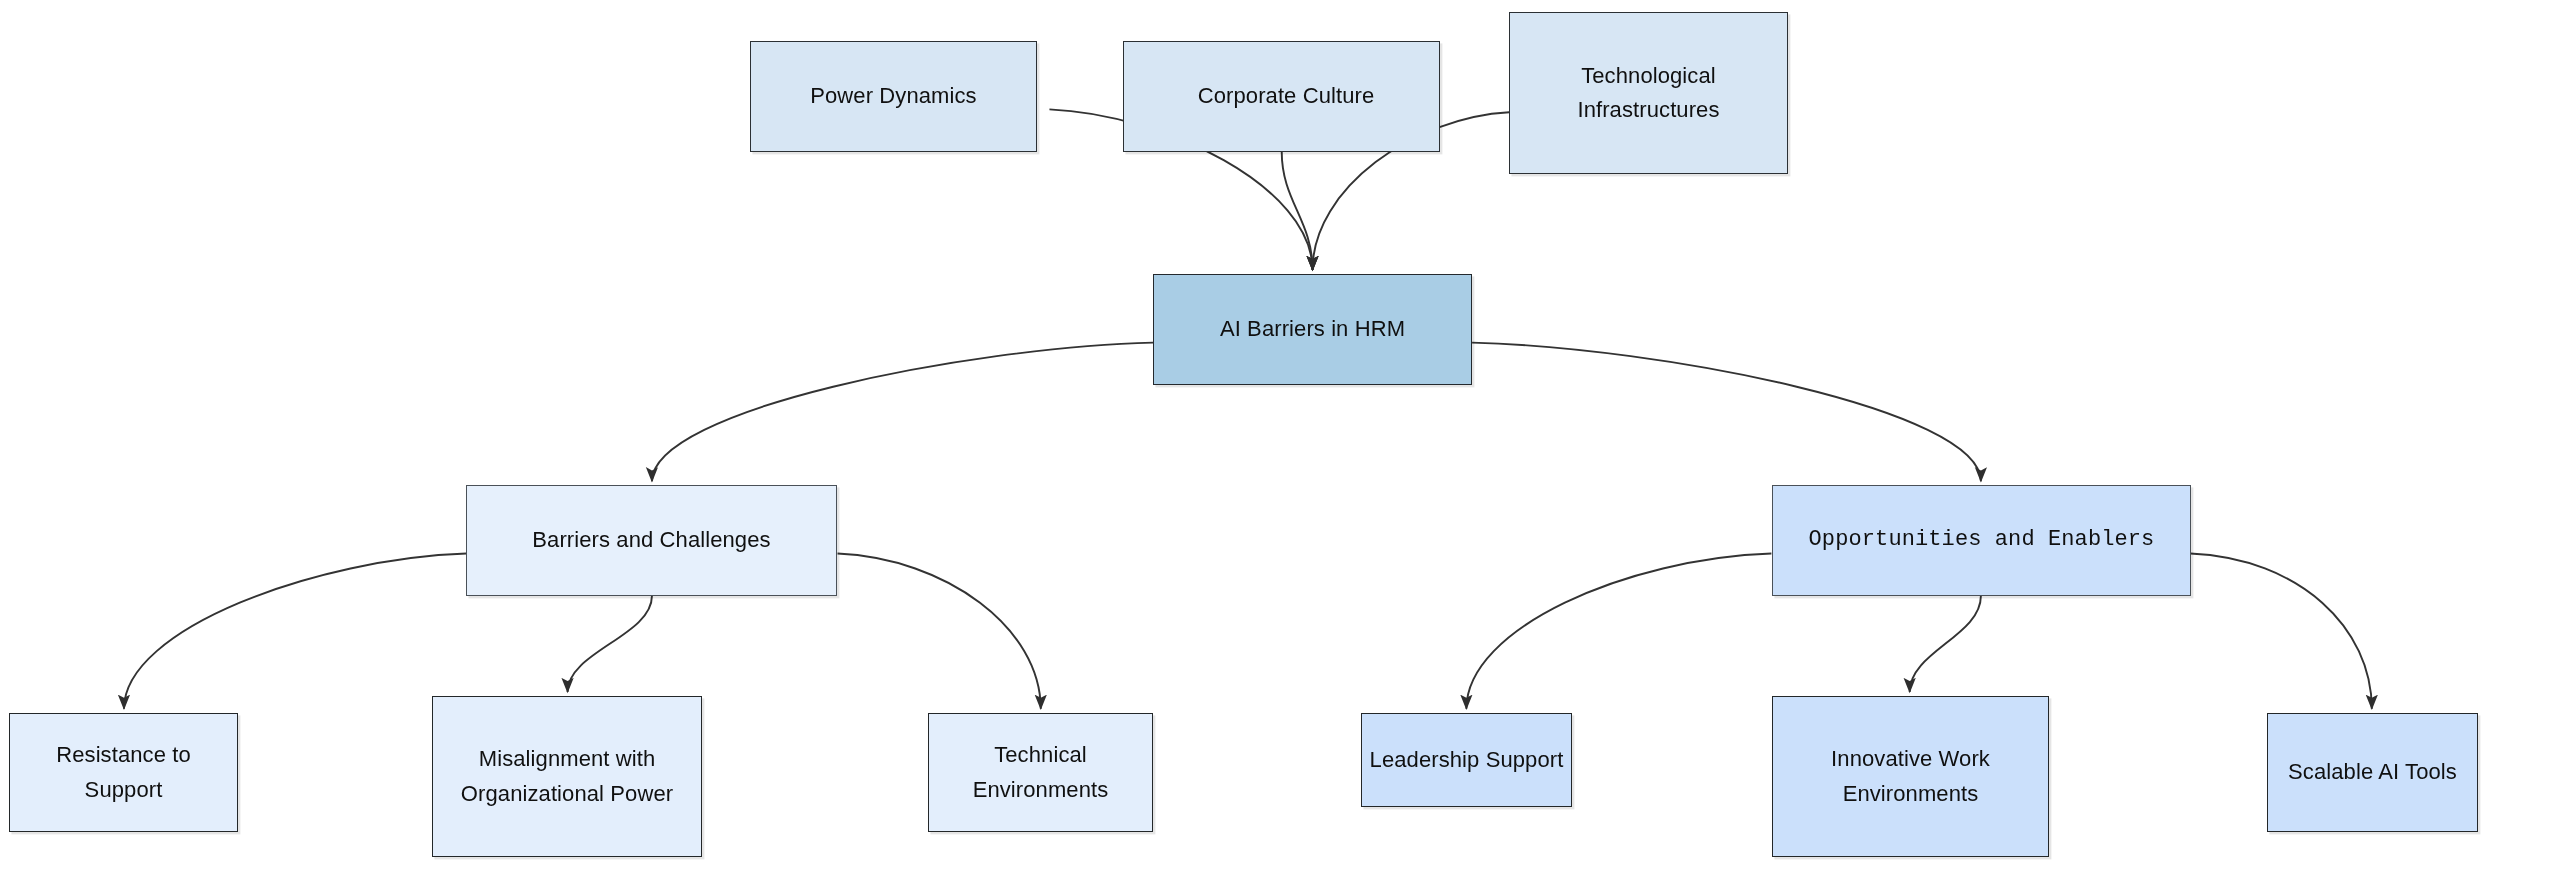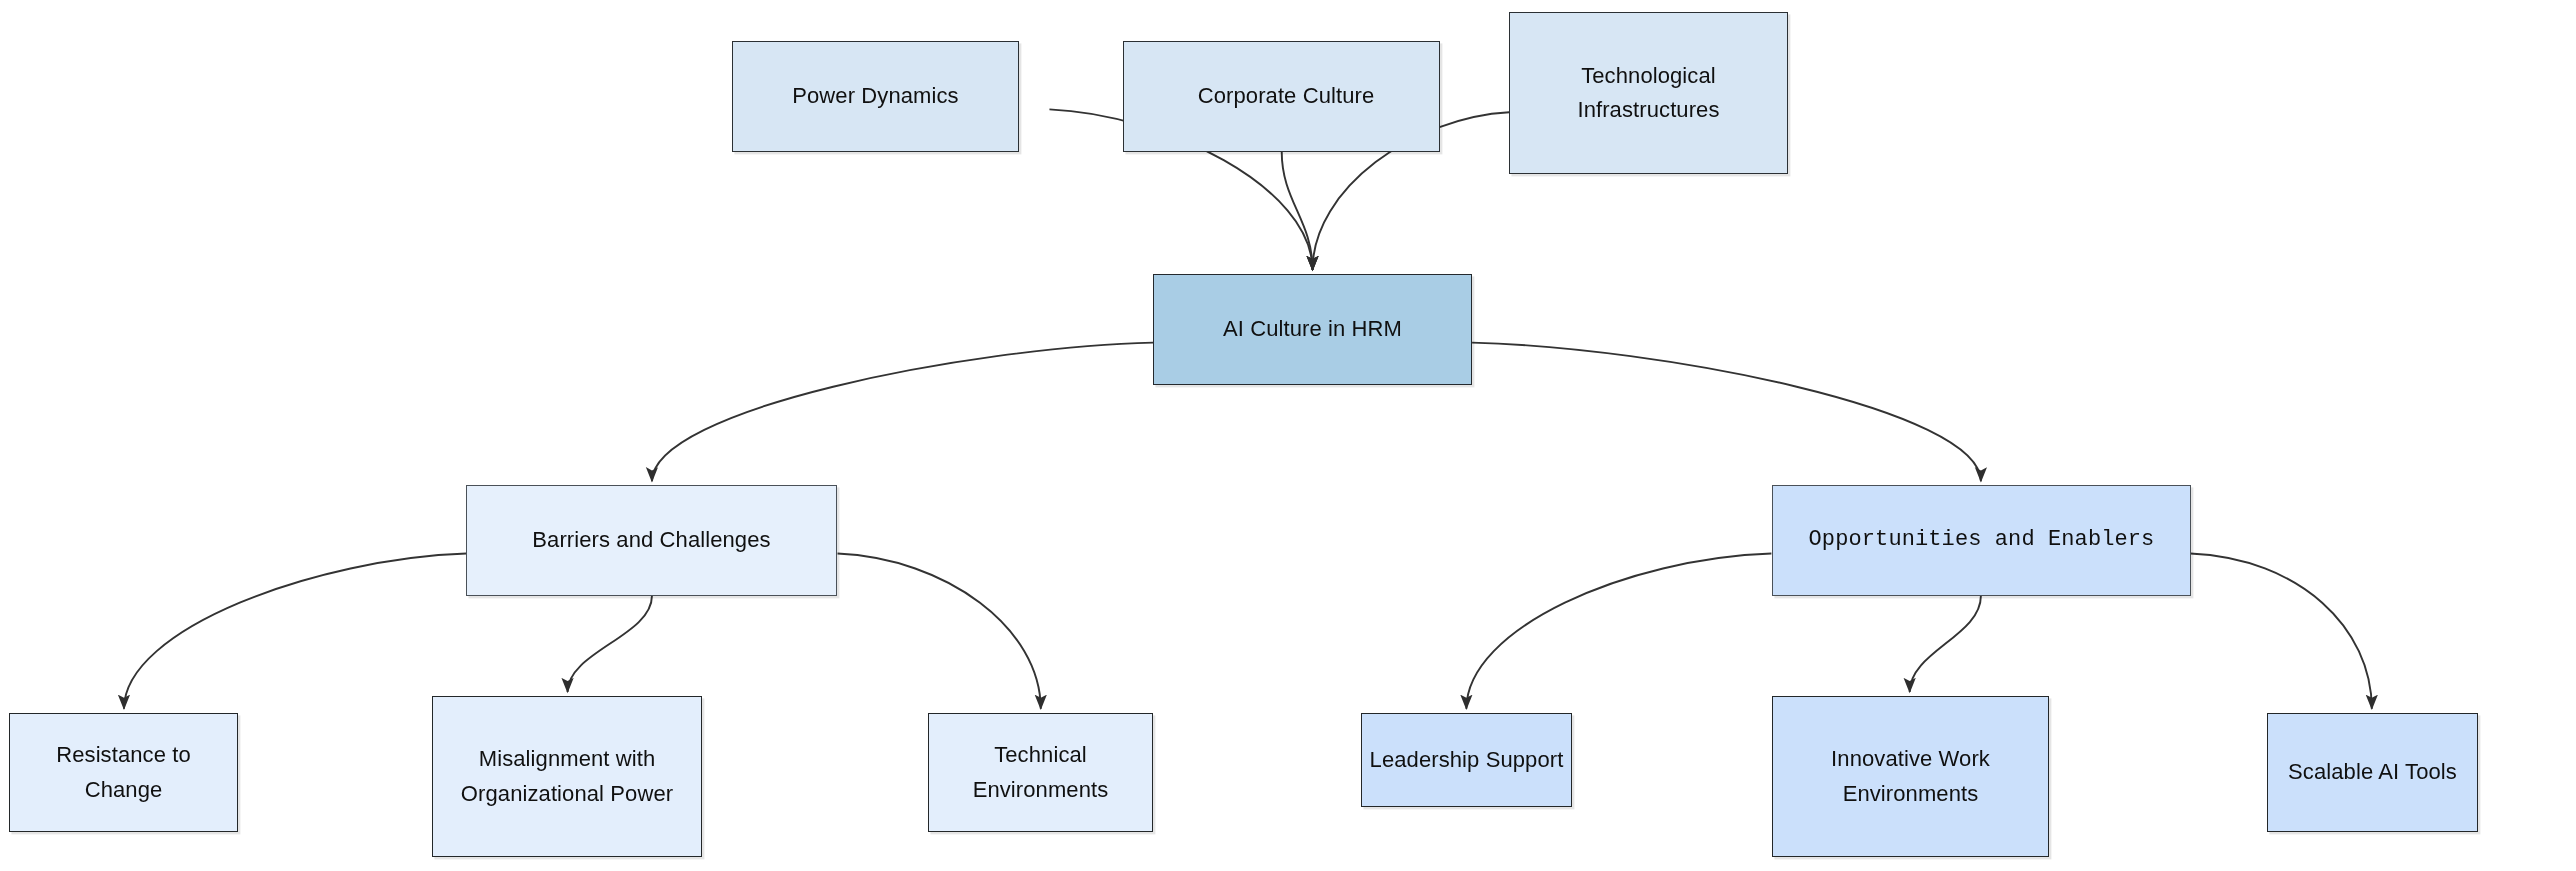"Power Dynamics" div.node { left: 732px -> 750px }
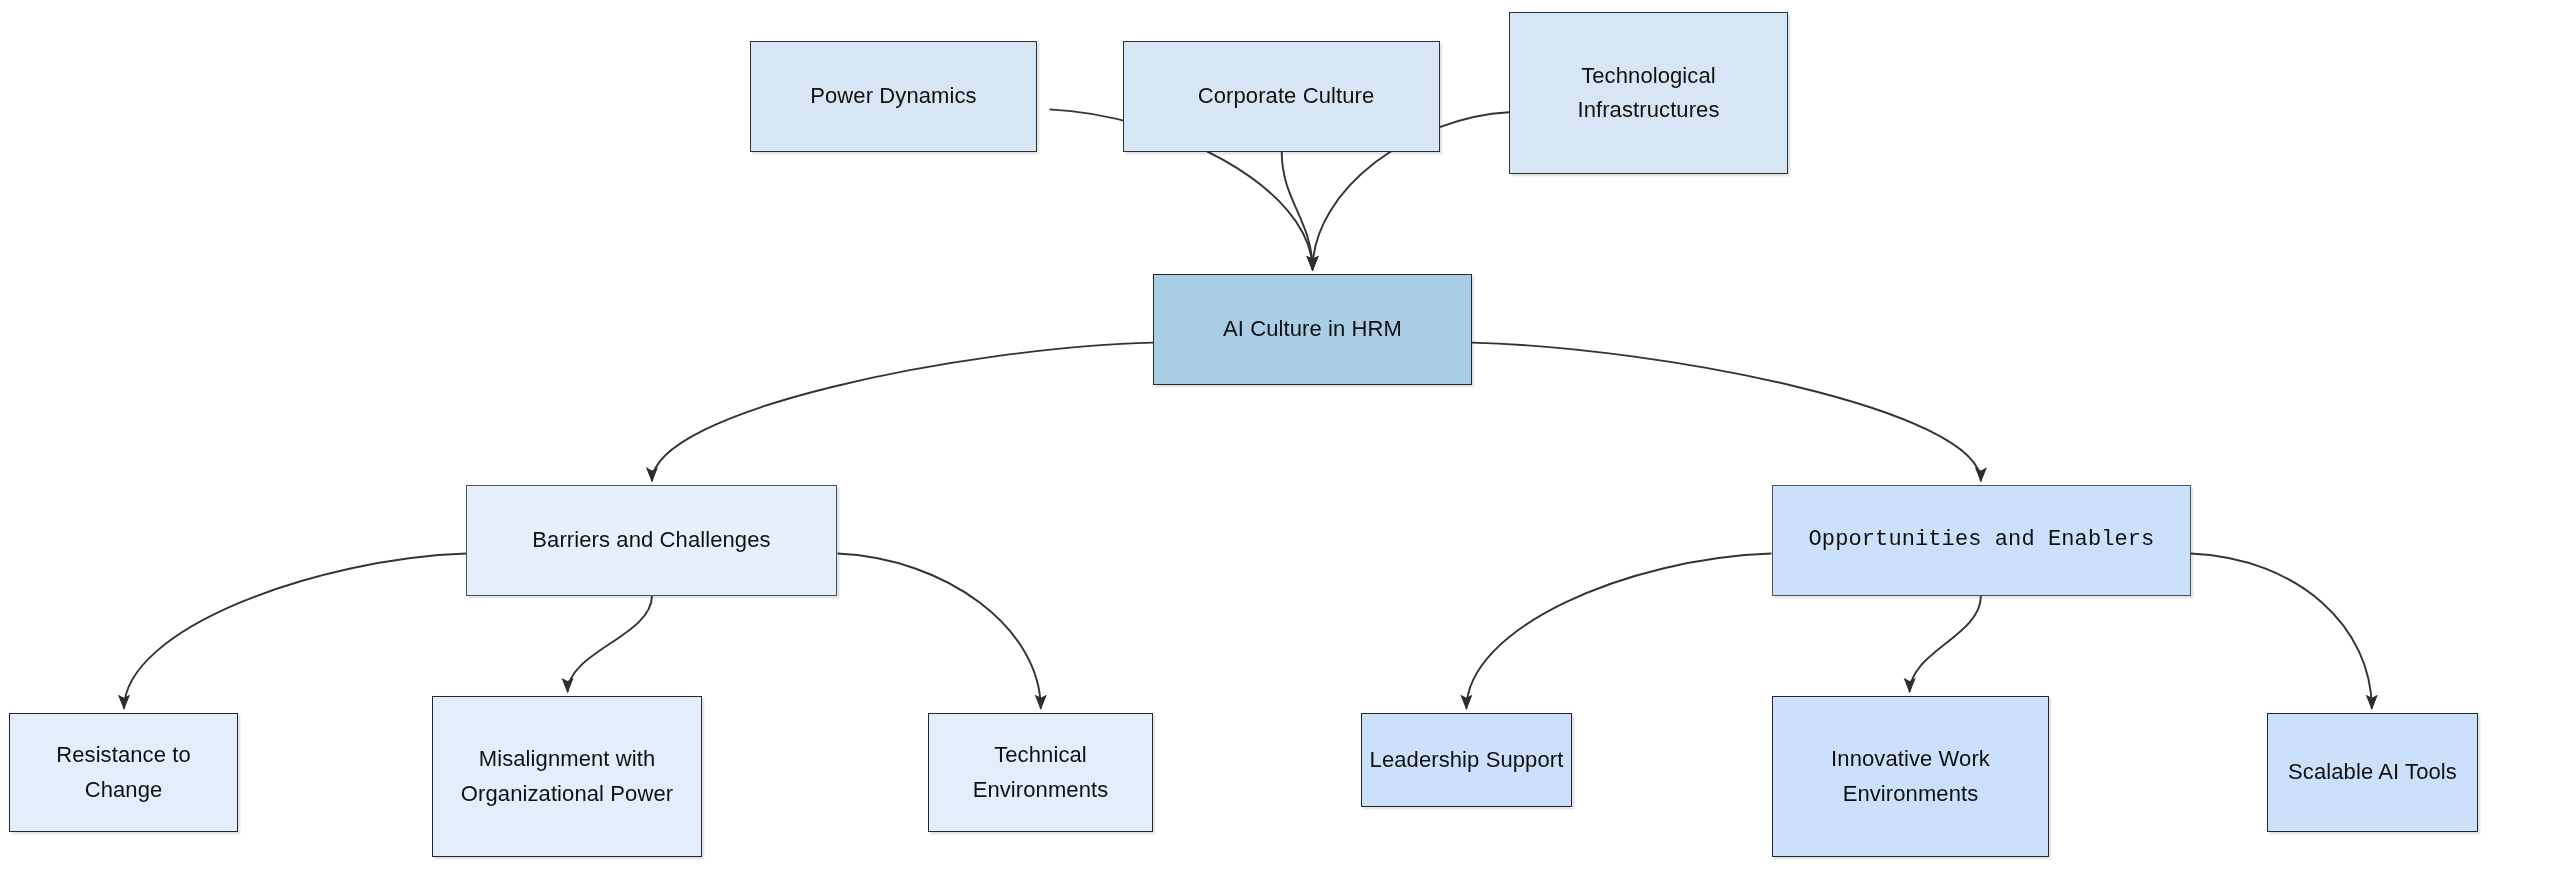"AI Culture in HRM" span.lbl { text: Culture -> Barriers }
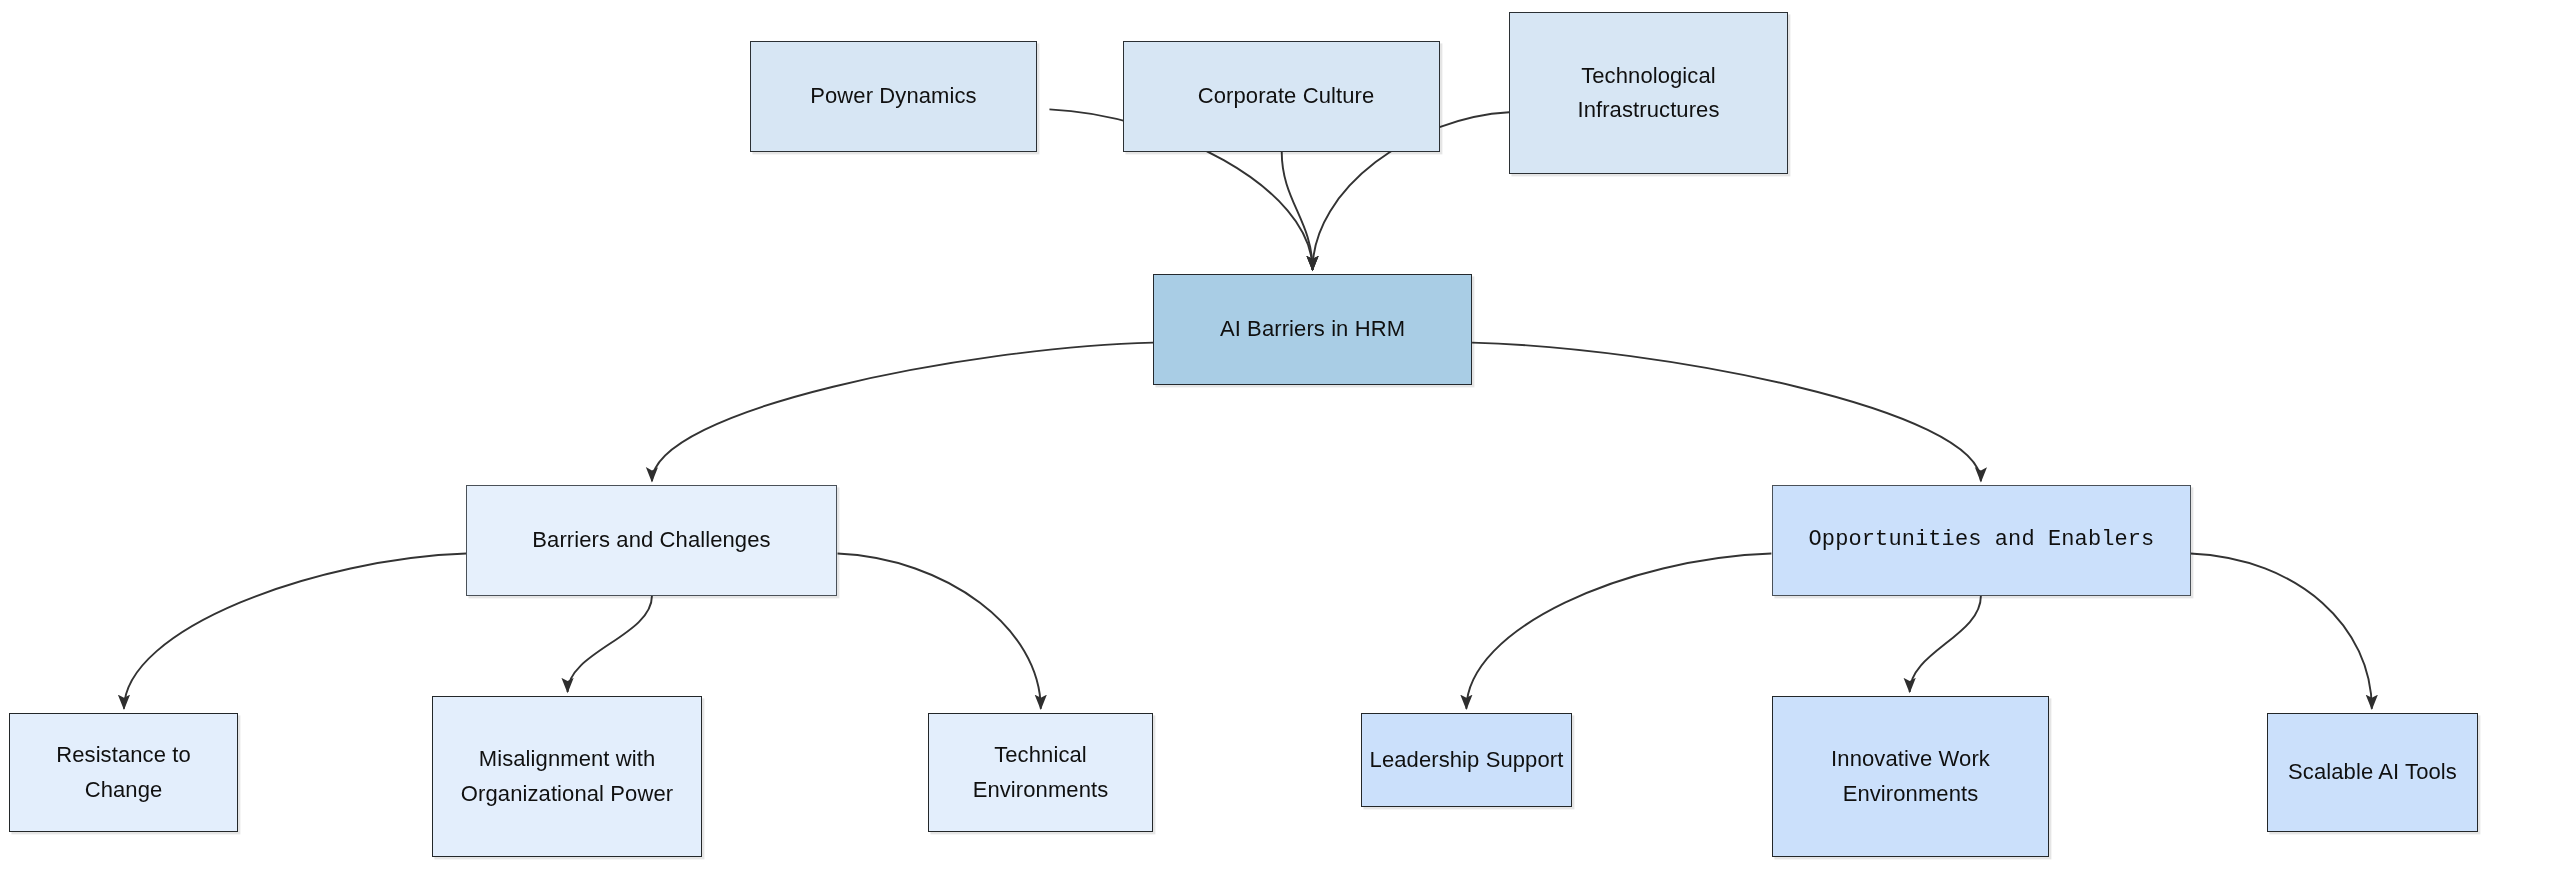"Resistance to Change" span.lbl { text: Change -> Support }
